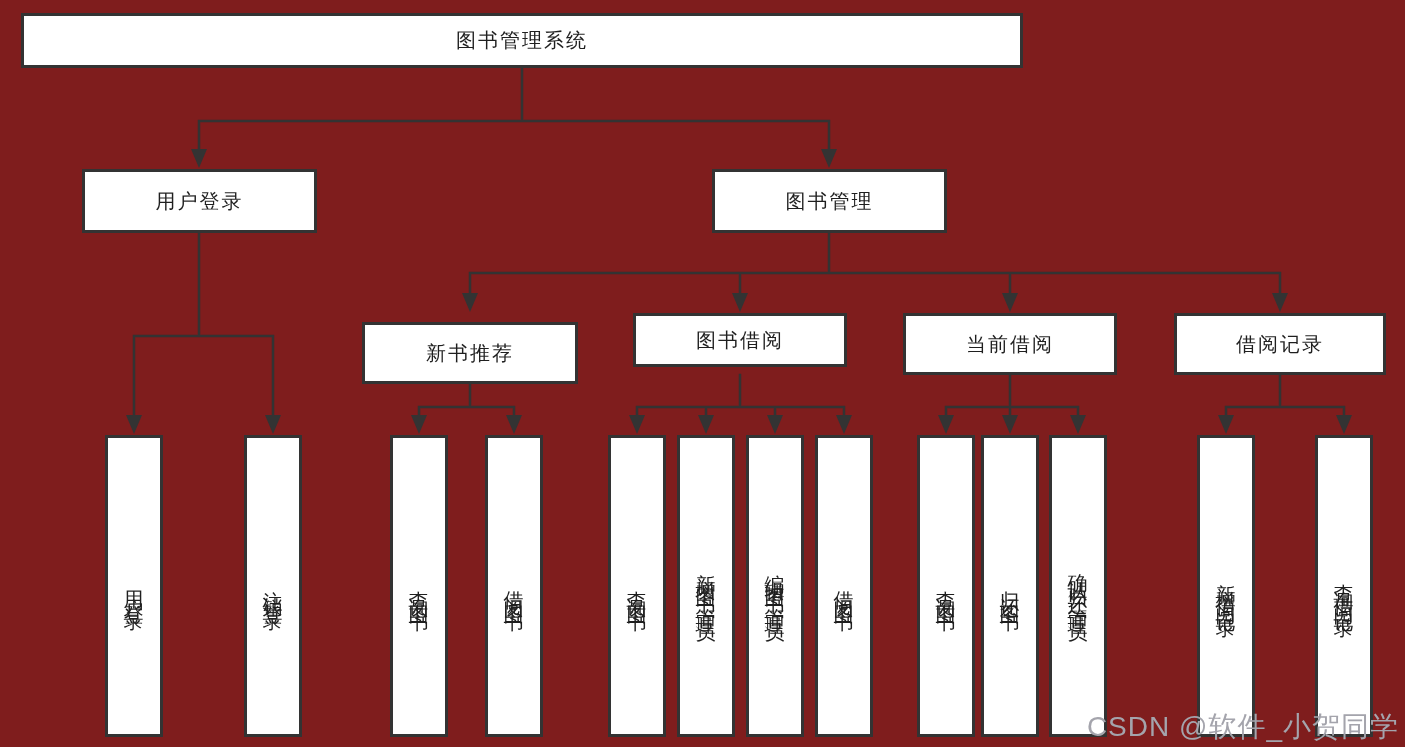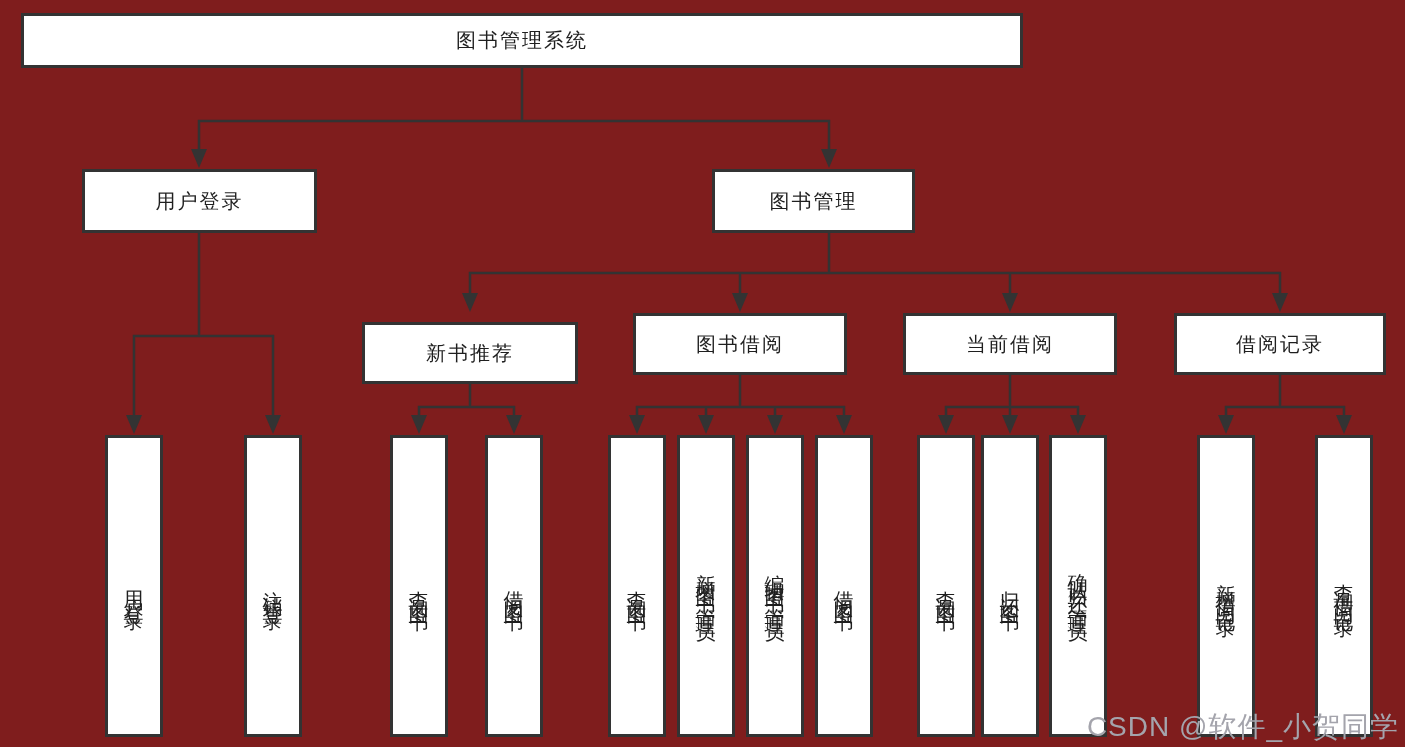"图书管理" .b-l2-1 { width: 203px -> 235px }
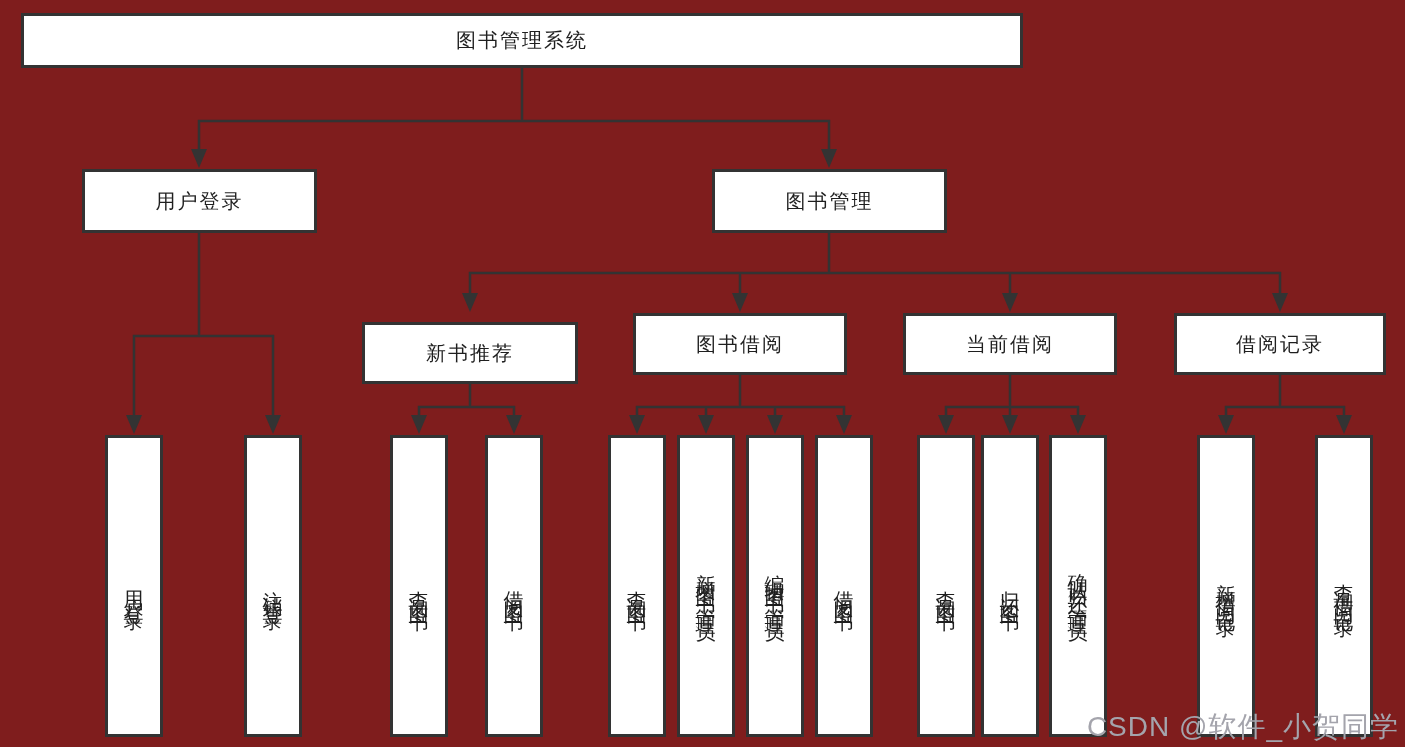"图书借阅" .b-l3-1 { height: 62px -> 54px }
